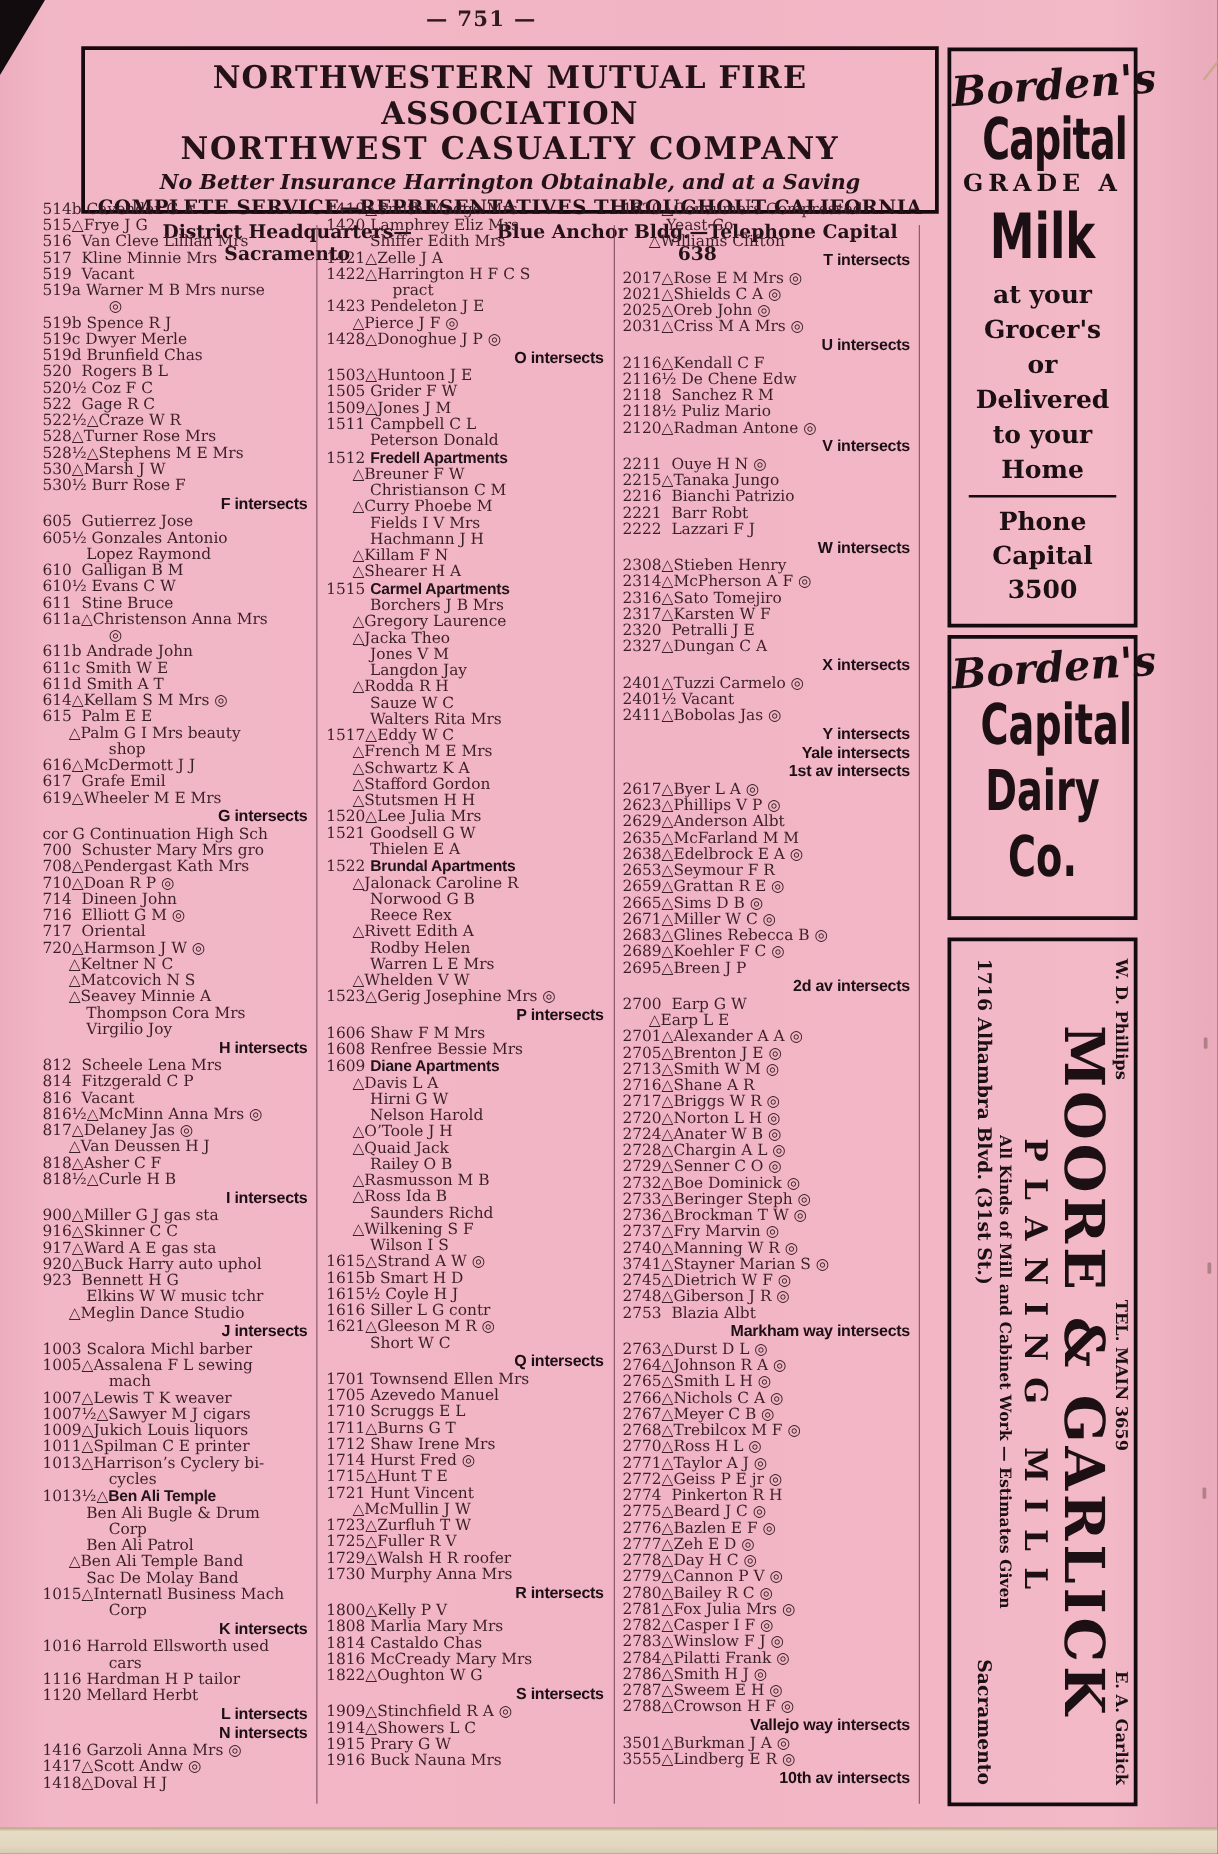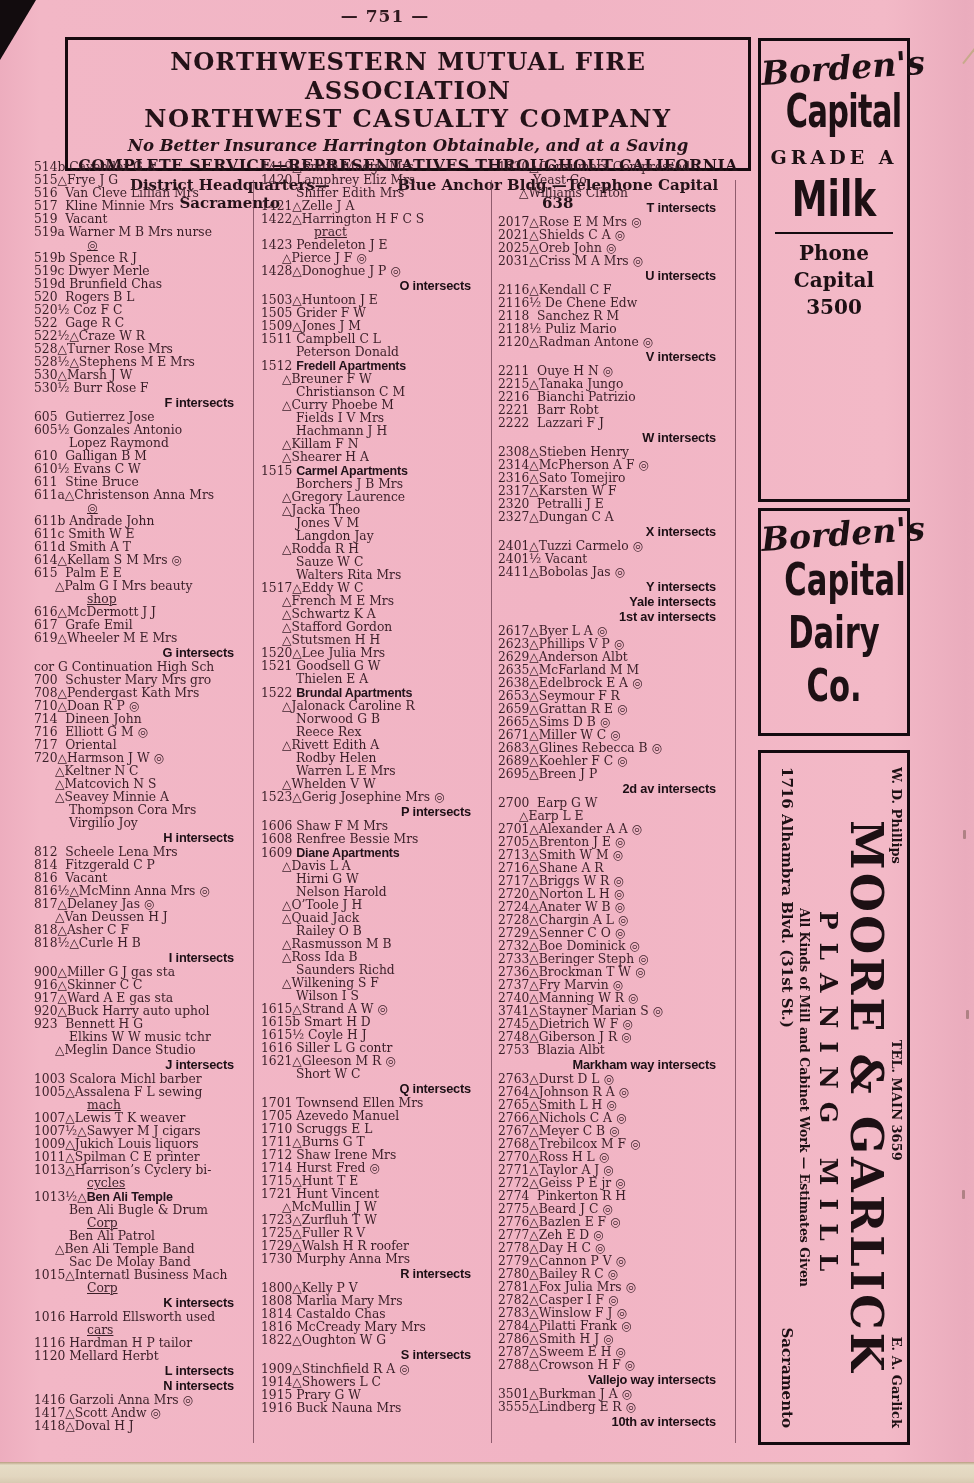"GRADE A" .grade { margin-top: 10px -> 0 }
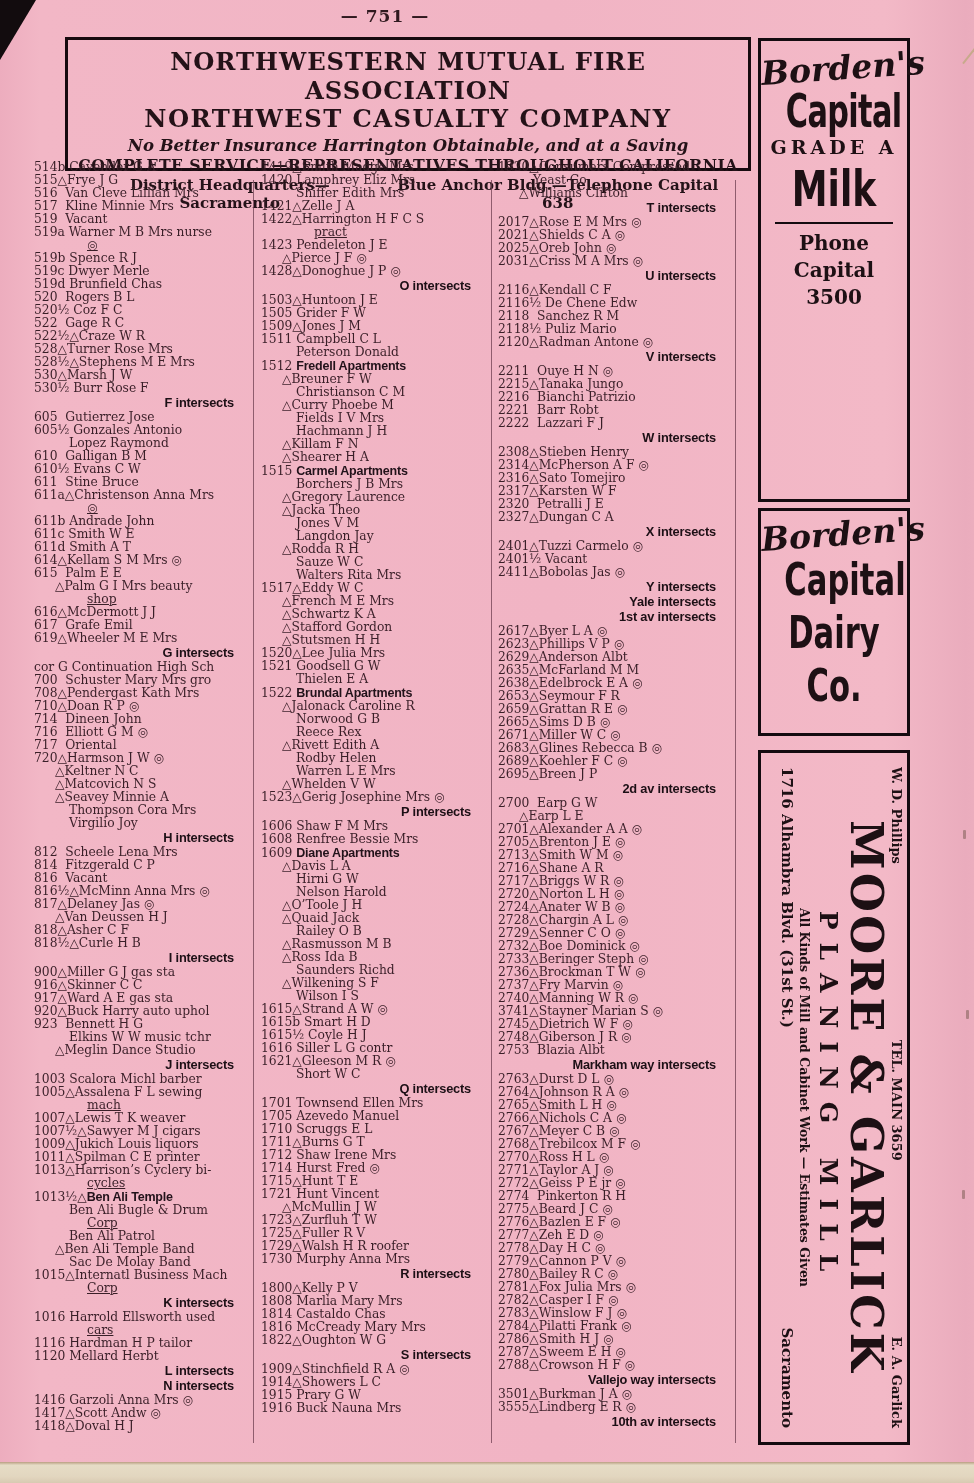"T intersects" .col .kx { margin: 1px 12px 2px 0 -> 1px 0 2px 0 }
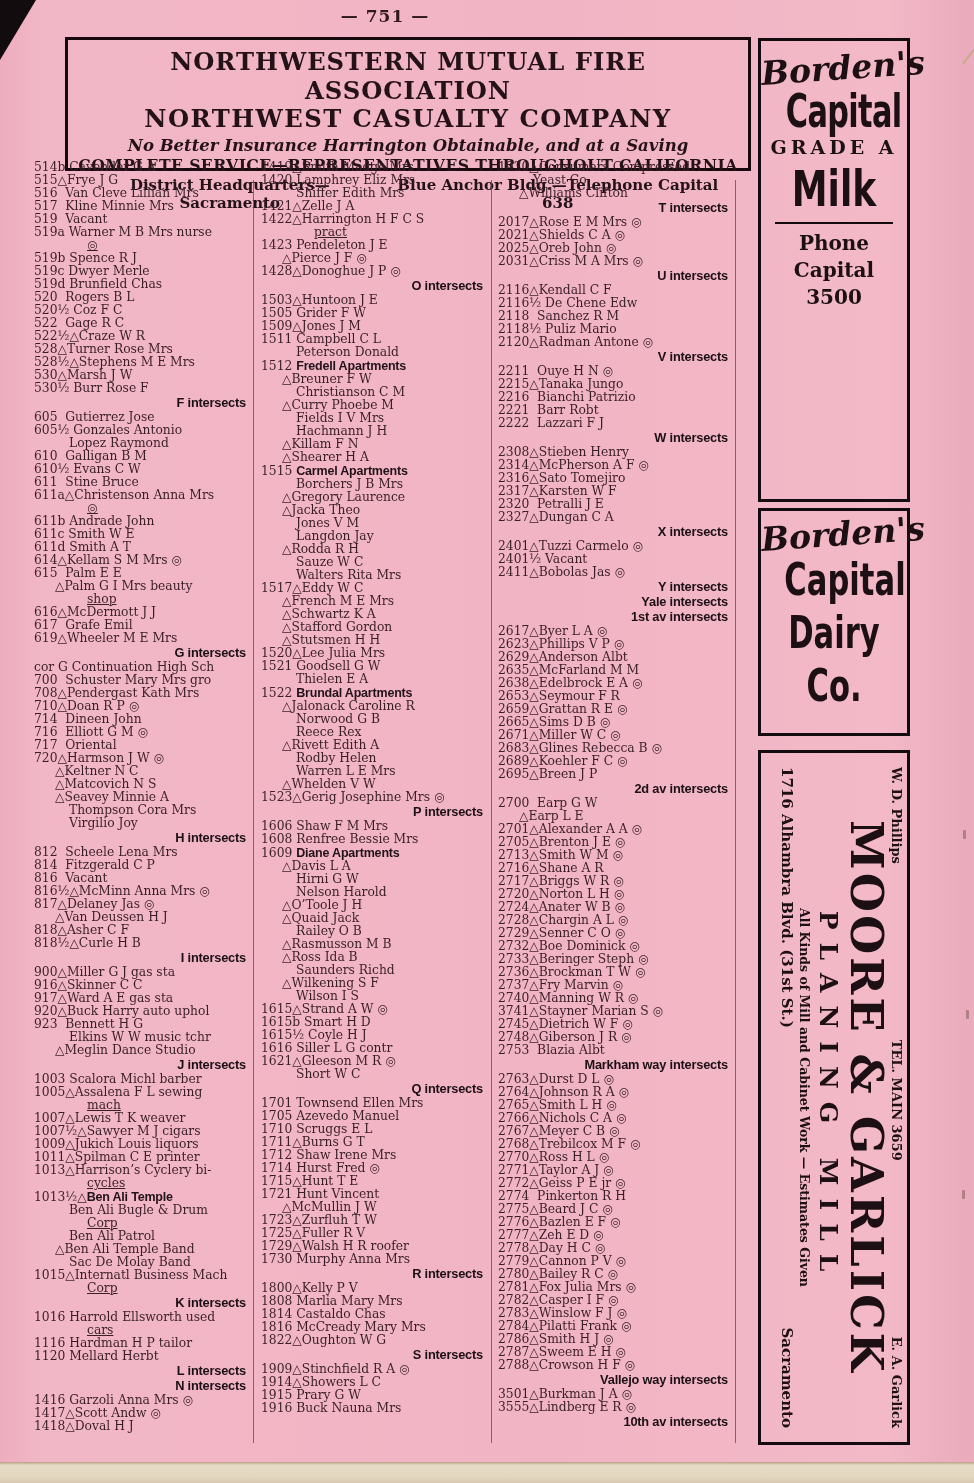"pract" .col .ki3 { text-decoration: underline -> none }
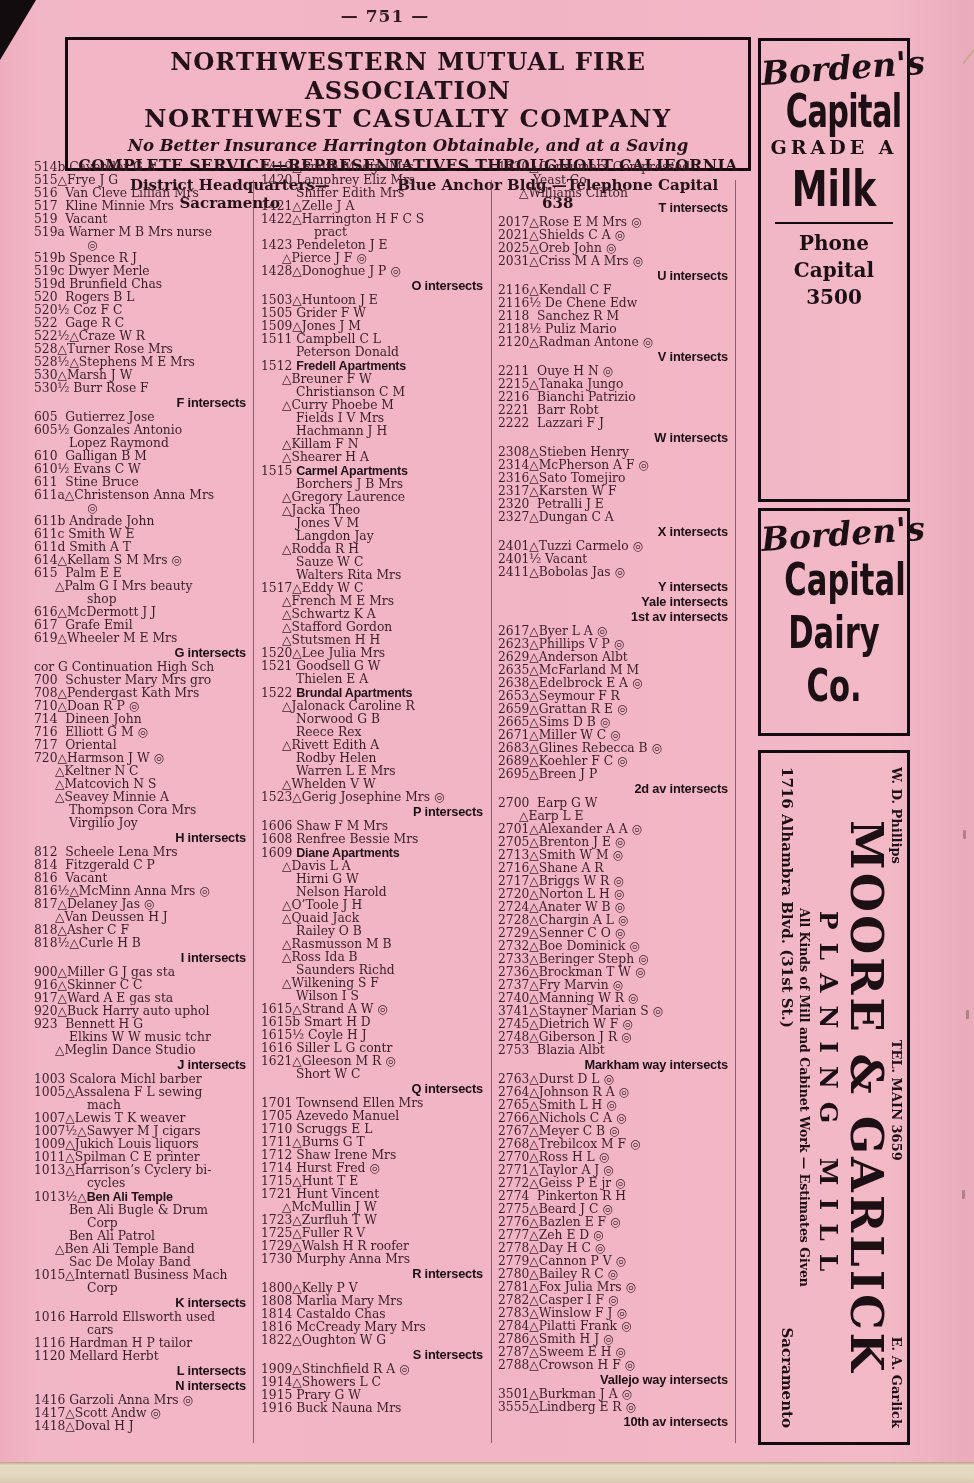"at your" div { html: none -> <div> <div>at your</div> <div>Grocer's</div> <div>or</div> <div>Delivered</div> <div>to your</div> <div>Home</div> </div> }
